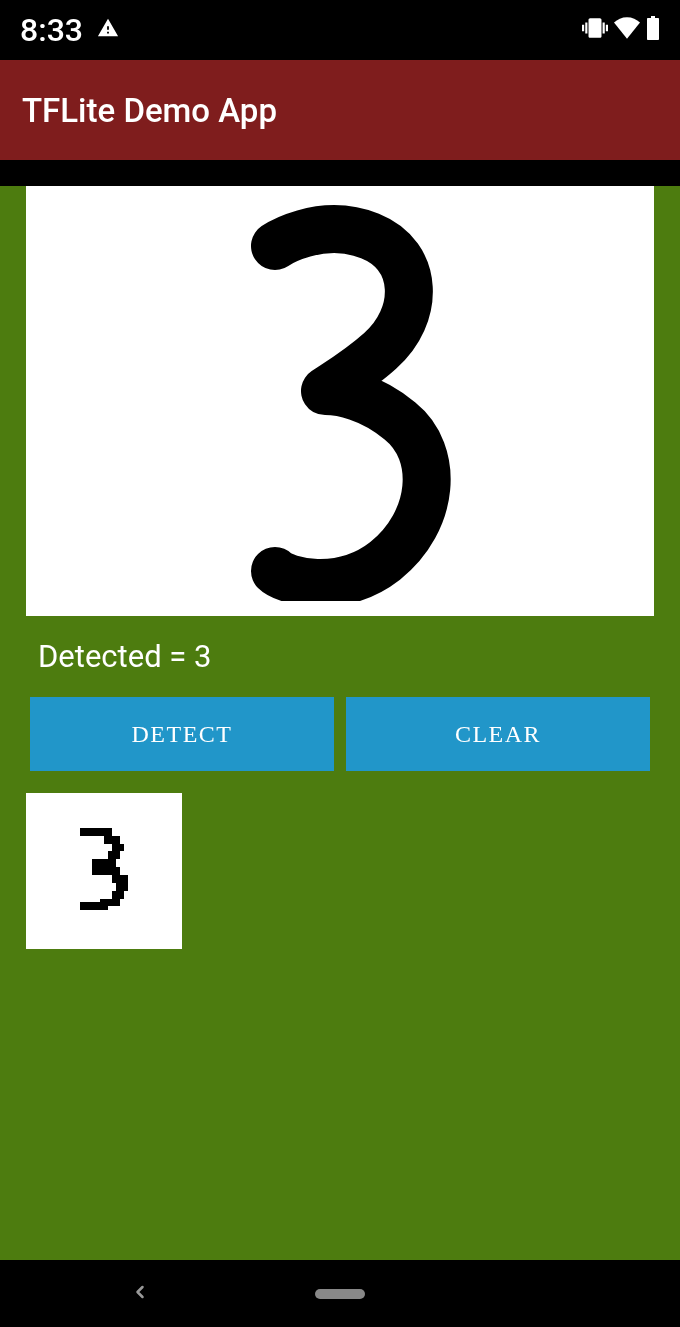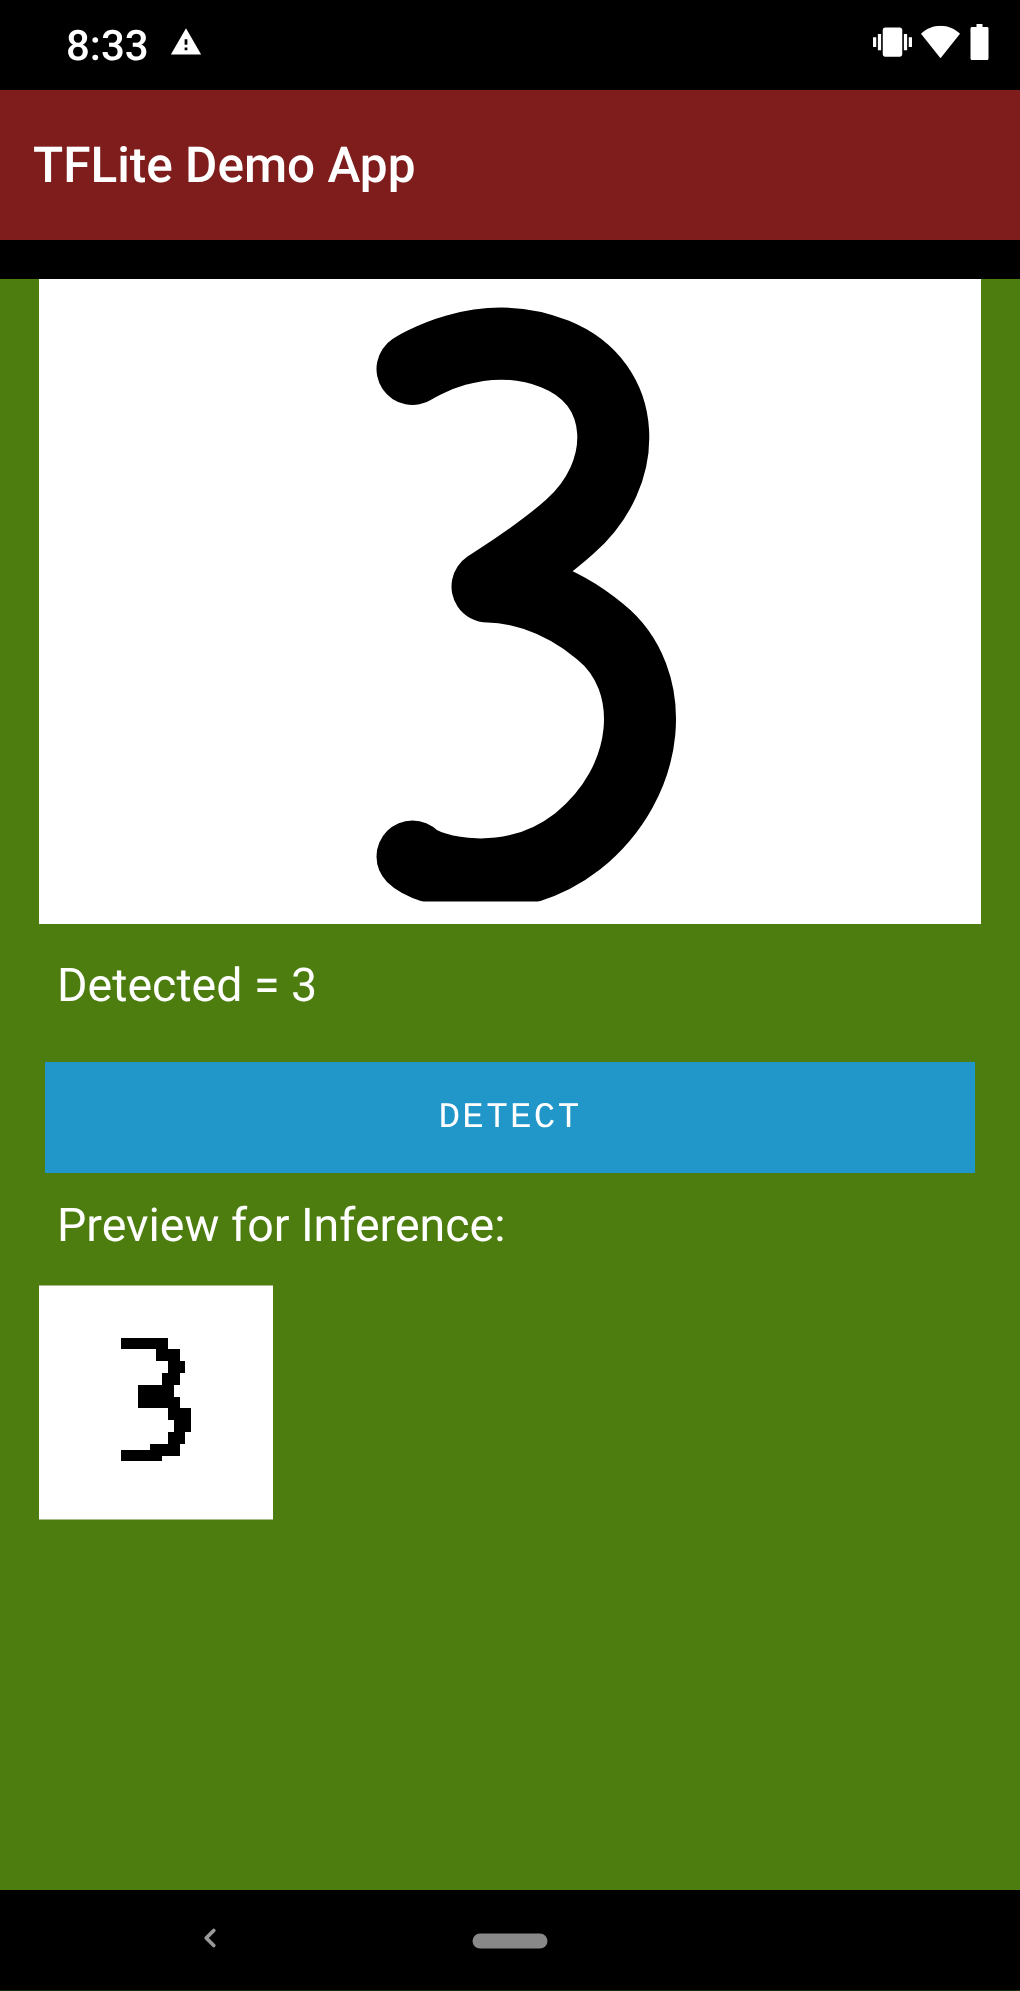"8:33" .status-time { font-size: 28px -> 32px; margin-left: 24px -> none }
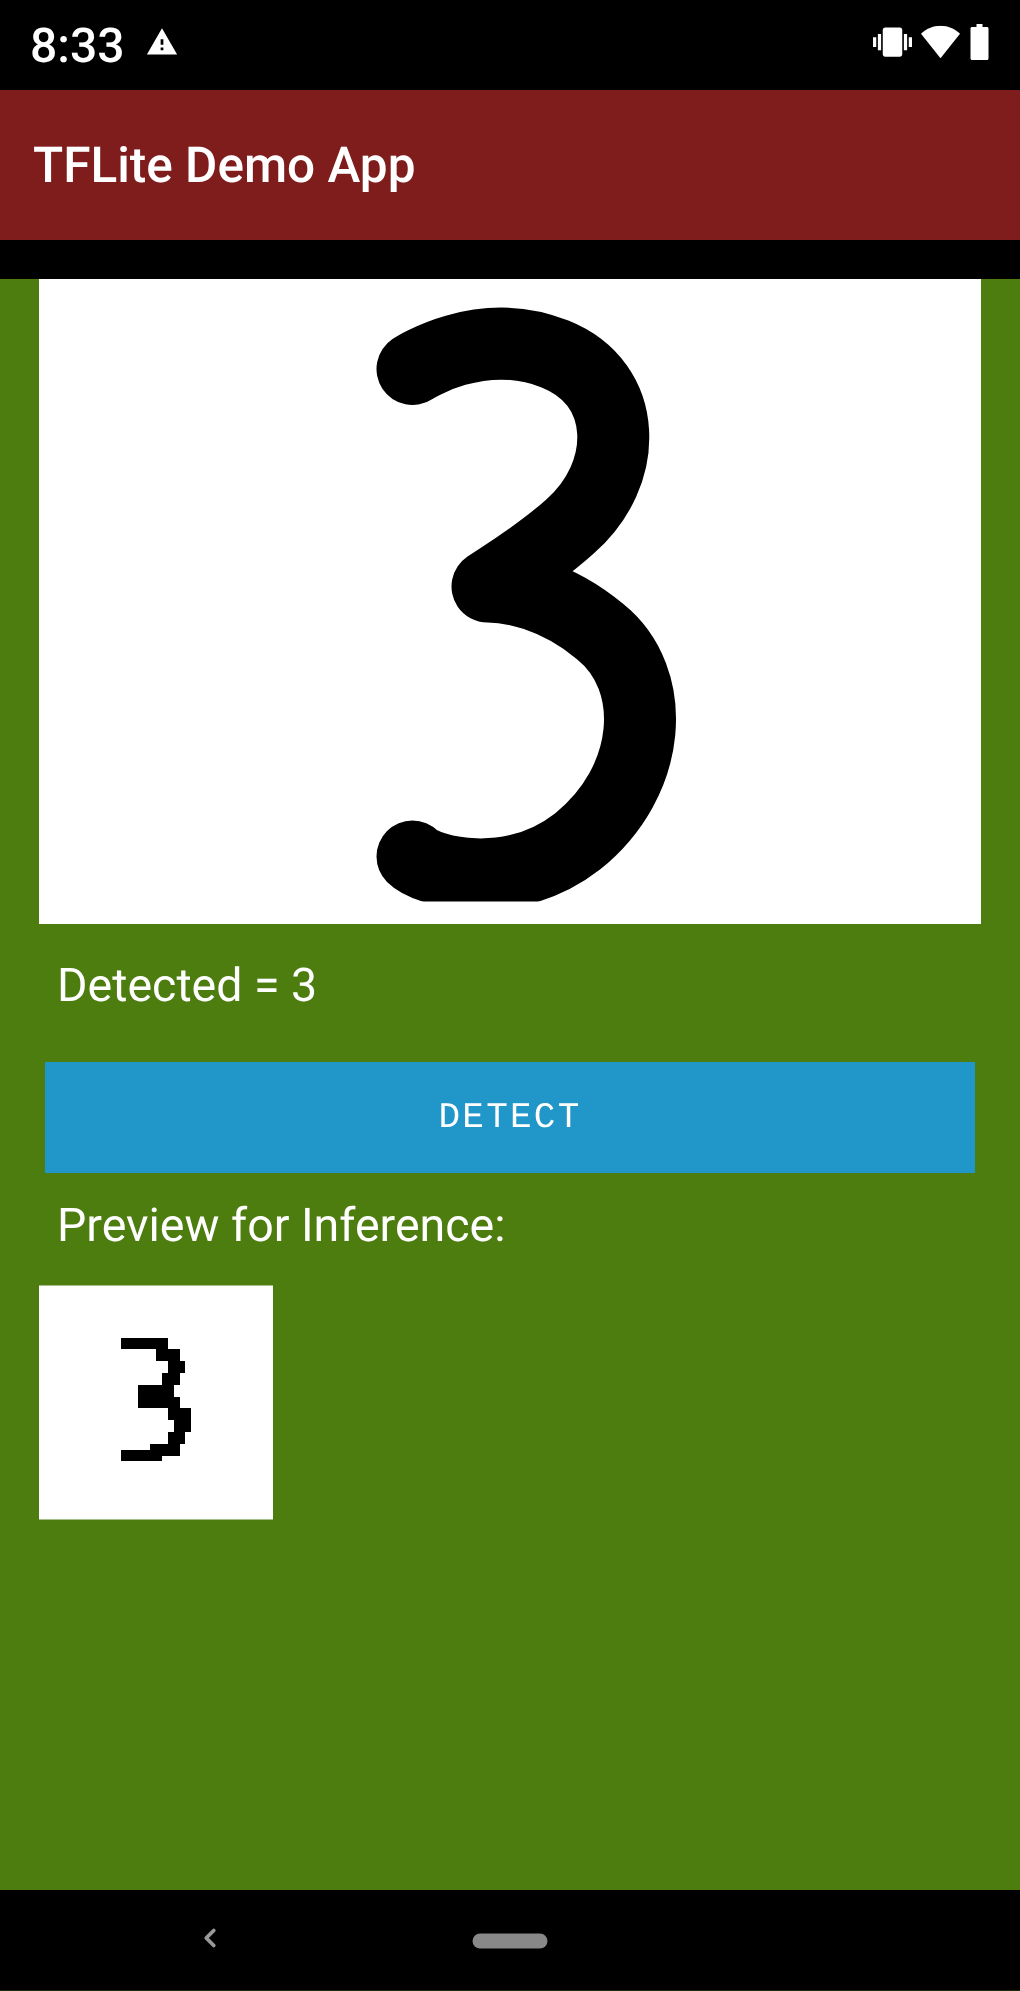"DETECT" .action-button { font-family: Liberation Mono, monospace -> Liberation Serif, serif; margin-top: 11px -> none }
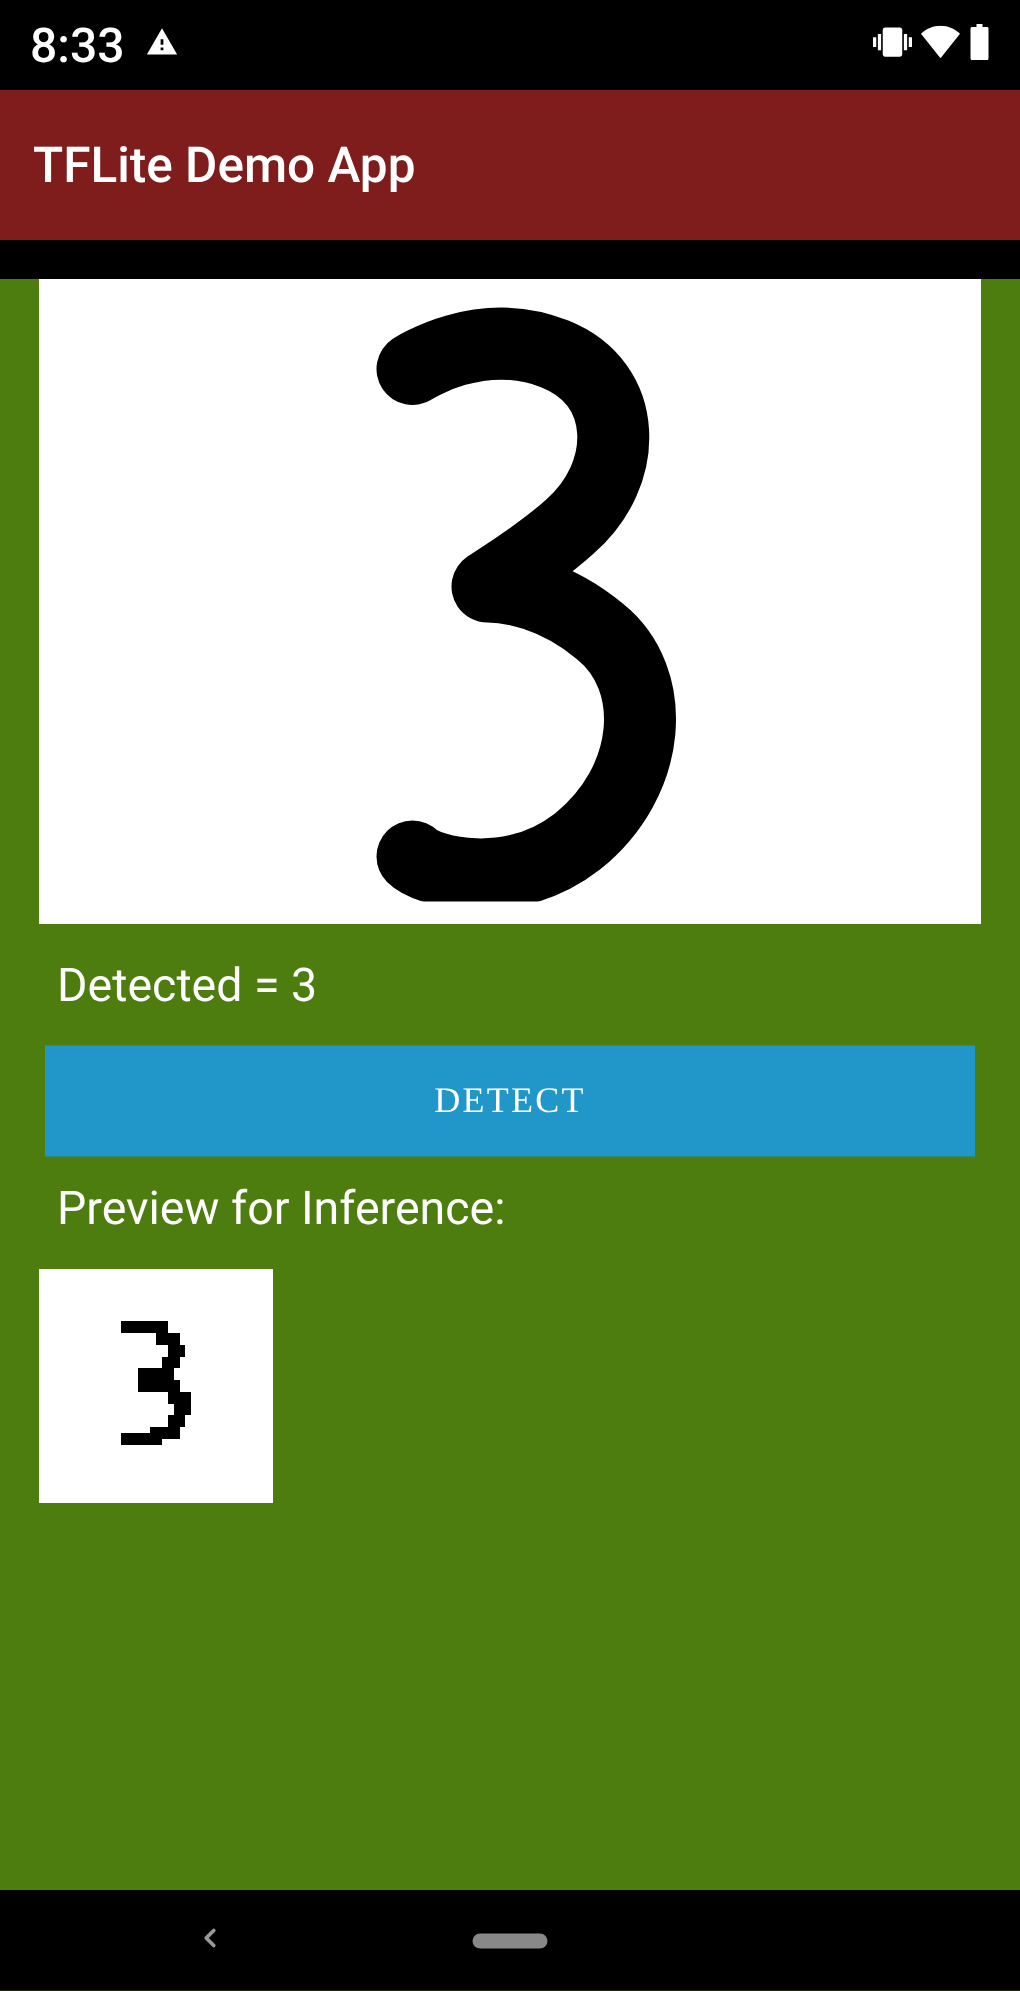"CLEAR" button.action-button { html: none -> <button>CLEAR</button> }
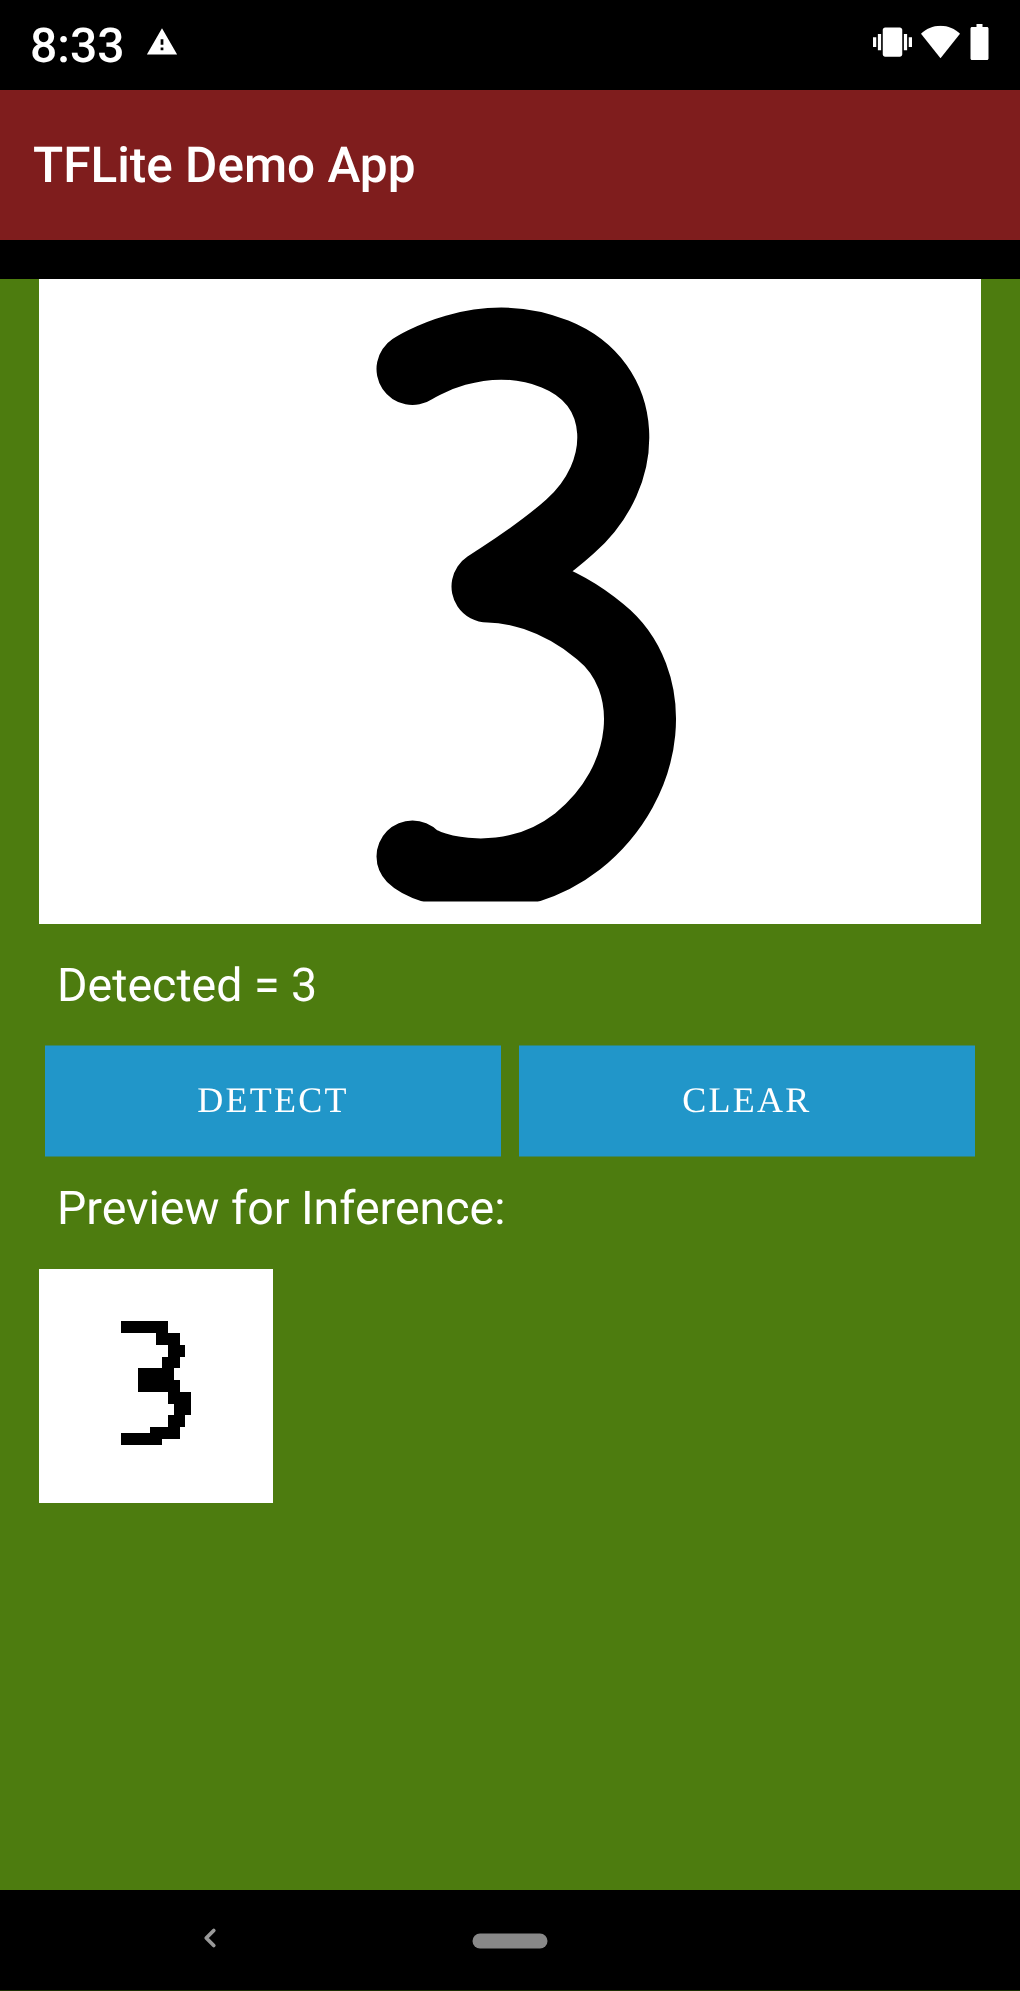"Preview for Inference:" div.preview-label { html: <div>Preview for Inference:</div> -> none }
